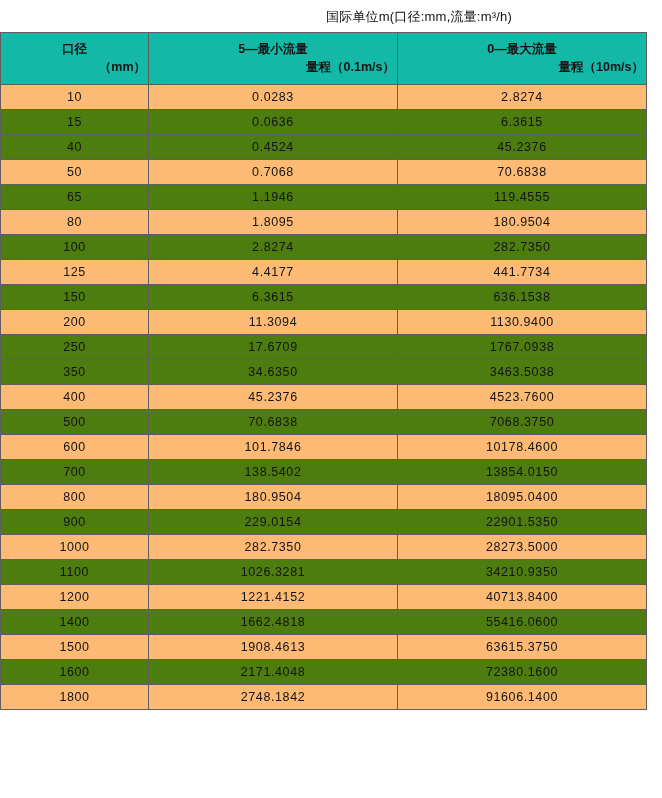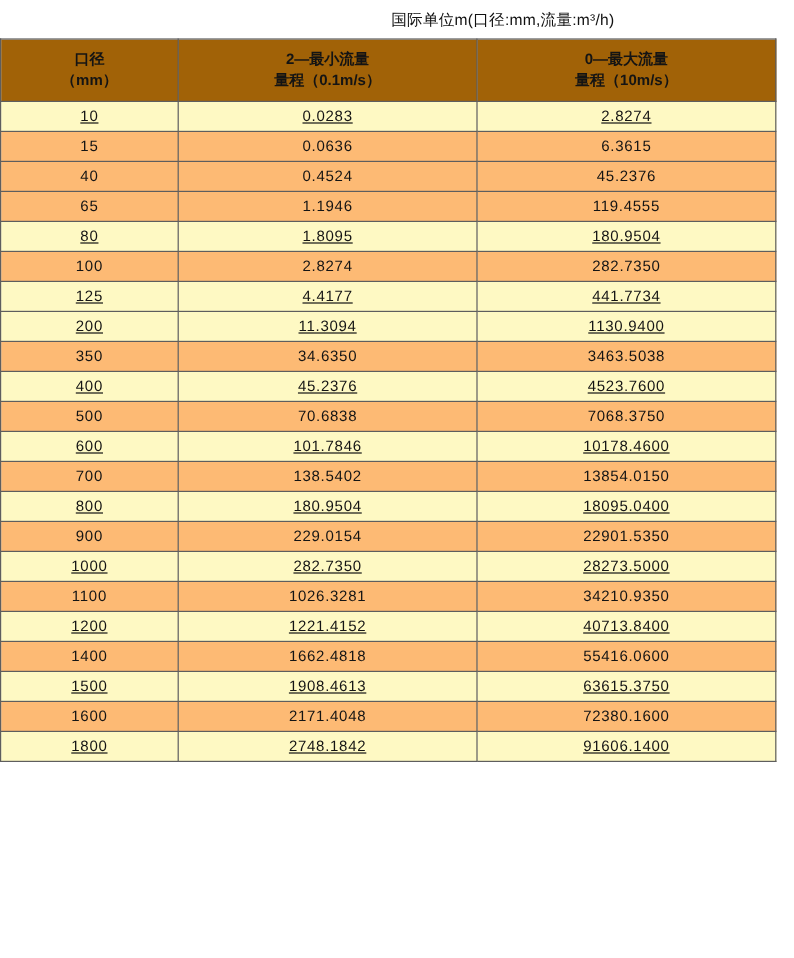"口径" table.flow-table thead th { background: #a16207 -> #14b8a6 }
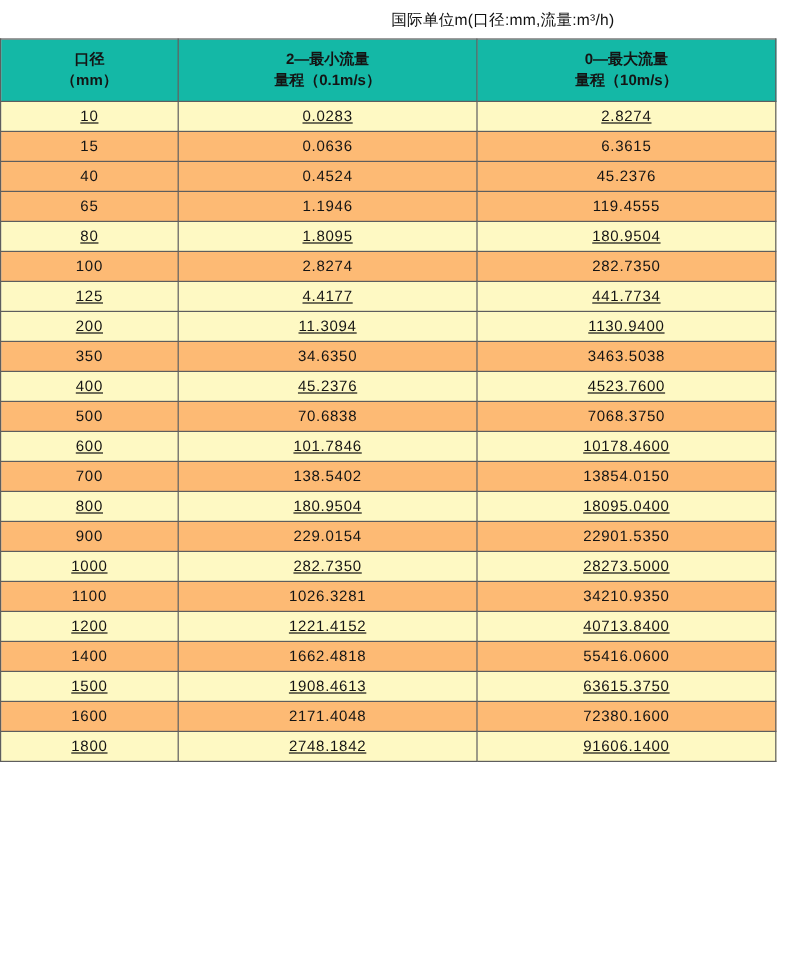"2—最小流量" span { text: 2 -> 5 }
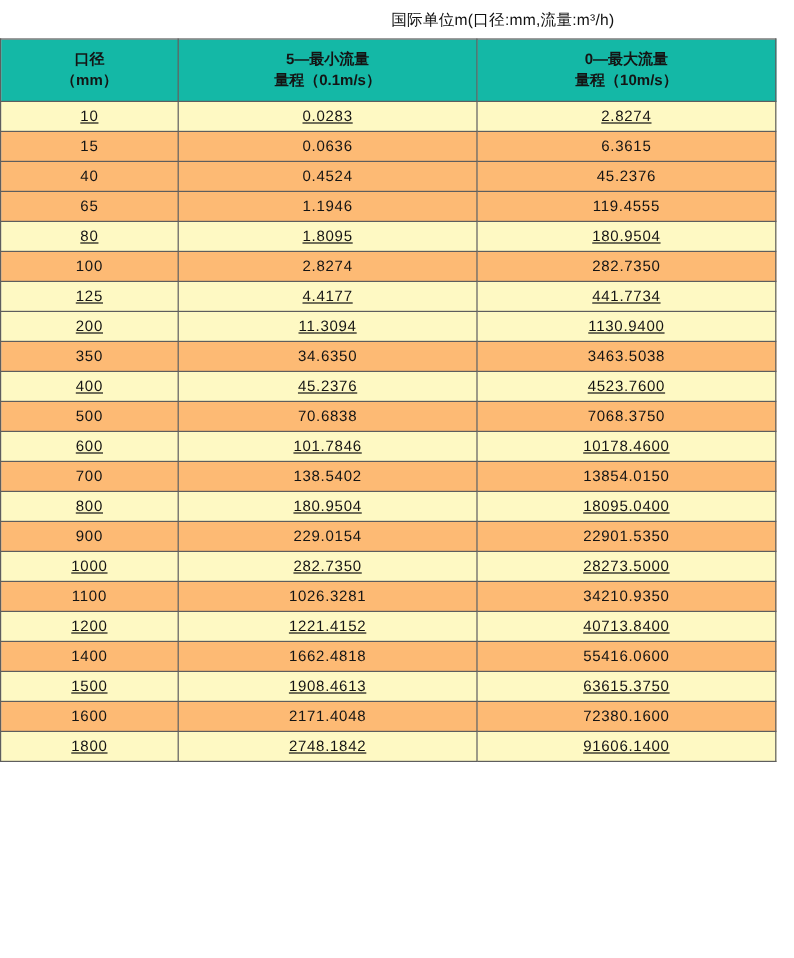"（mm）" table.flow-table thead th .sub { text-align: none -> right }
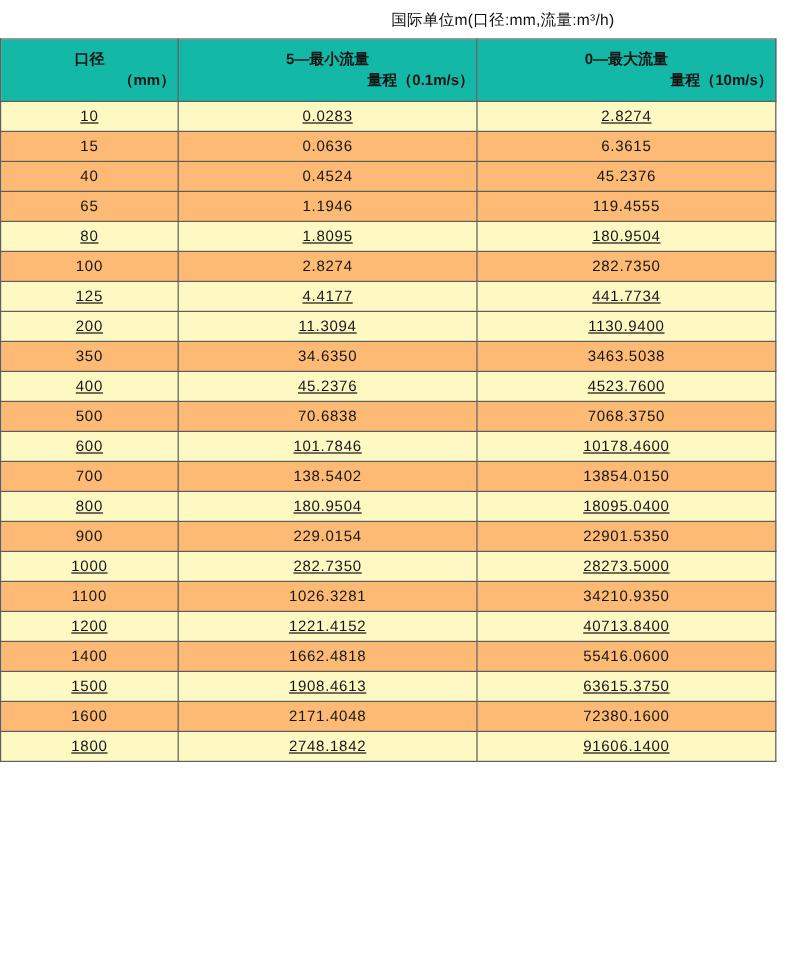"10" table.flow-table tbody tr.odd td { background: #fef9c3 -> #fdba74; text-decoration: underline -> none }
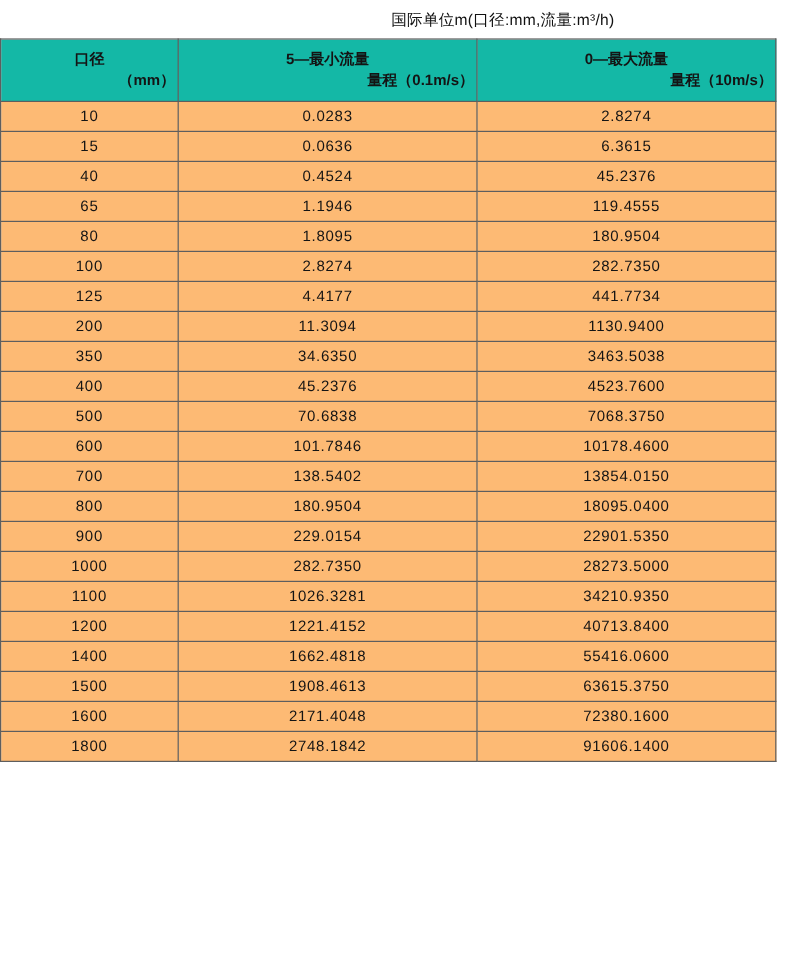"15" table.flow-table tbody tr.even td { background: #fdba74 -> #4d7c0f }
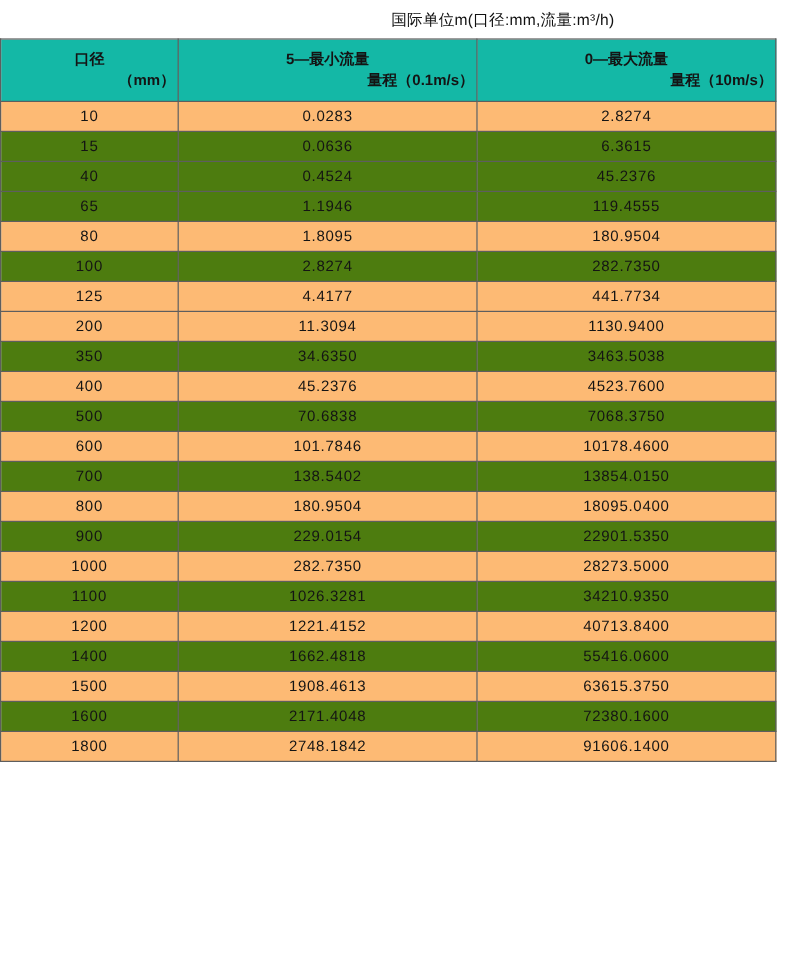"50" tr.odd { html: none -> <tr> <td>50</td> <td>0.7068</td> <td>70.6838</td> </tr> }
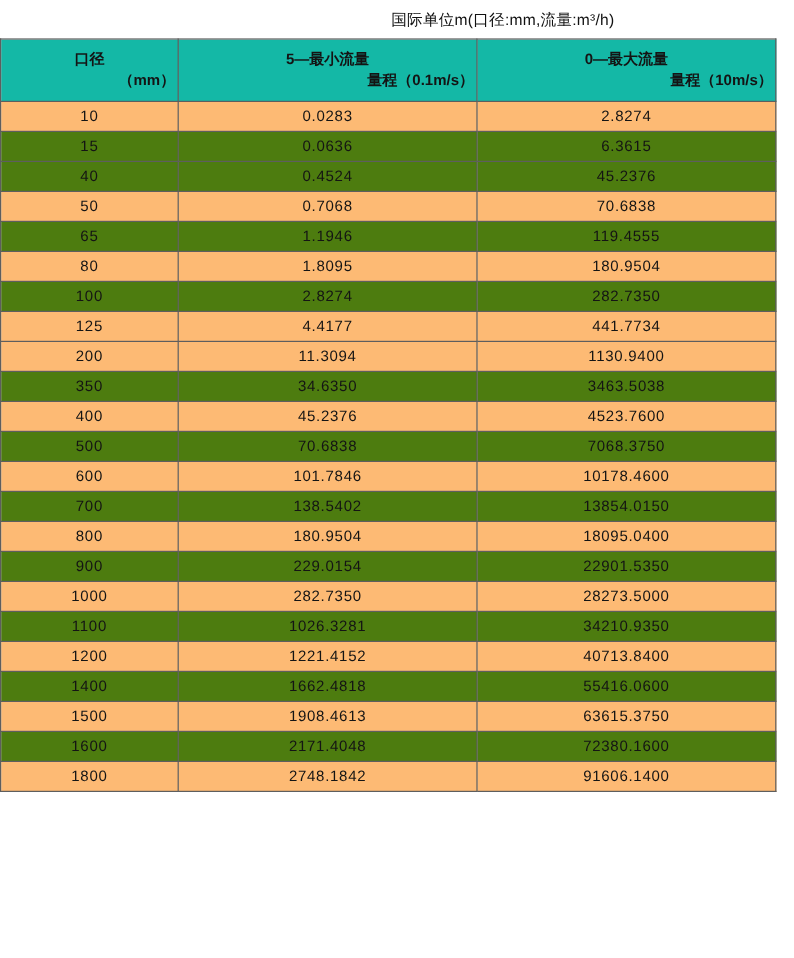"150" tr.even { html: none -> <tr> <td>150</td> <td>6.3615</td> <td>636.1538</td> </tr> }
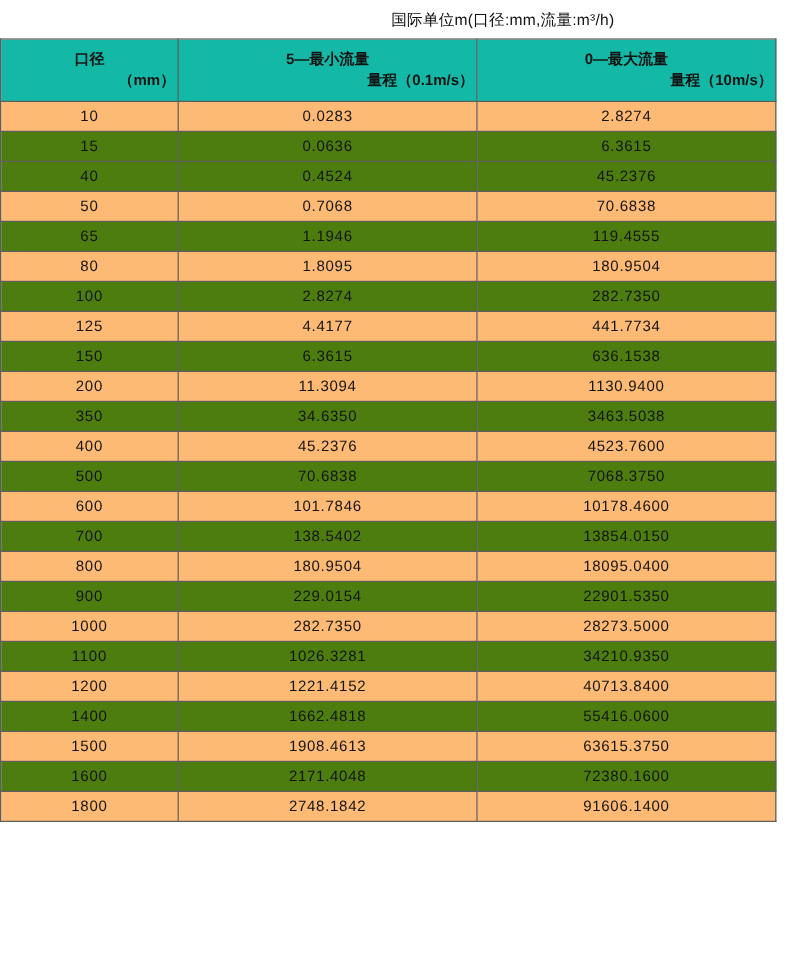"250" tr.even { html: none -> <tr> <td>250</td> <td>17.6709</td> <td>1767.0938</td> </tr> }
